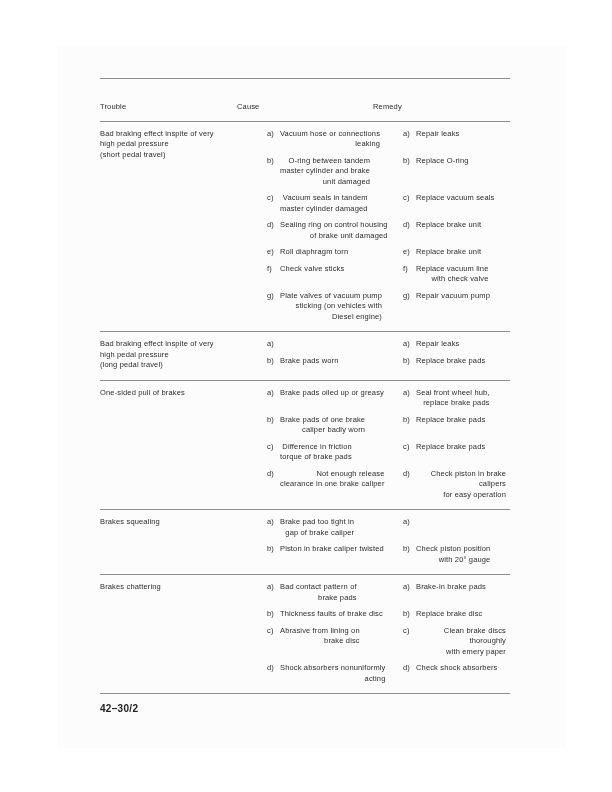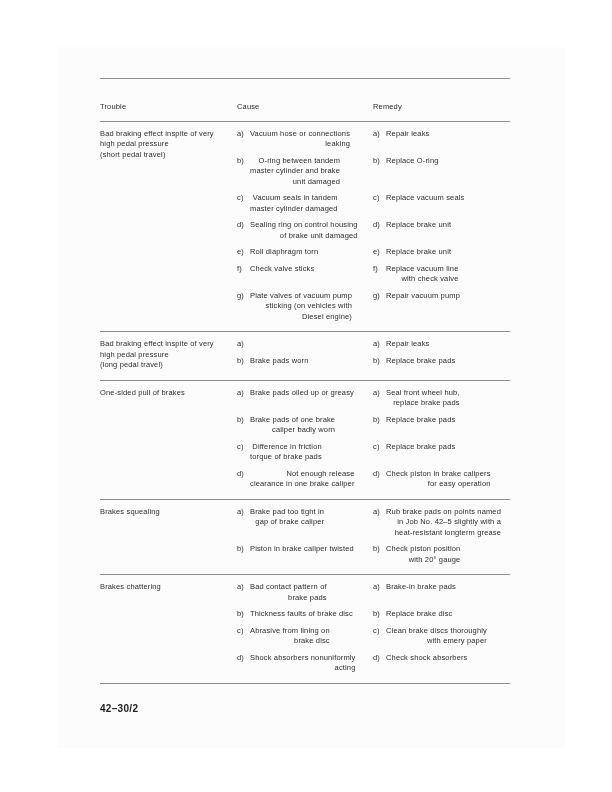"Bad braking effect inspite of" .section-row { gap: none -> 30px }
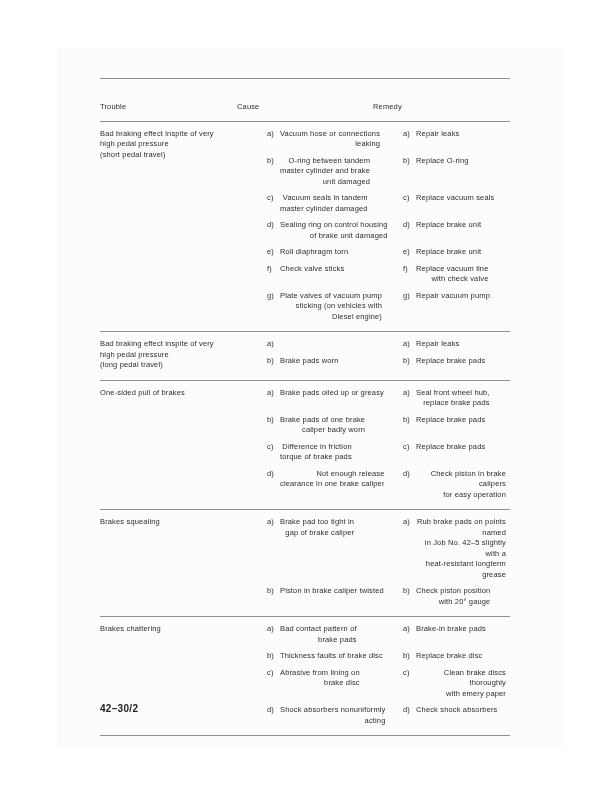"Rub brake pads on points" div.entry-text { html: <div>Rub brake pads on points named in Job No. 42–5 slightly with a heat-resistant longterm grease</div> -> none }
